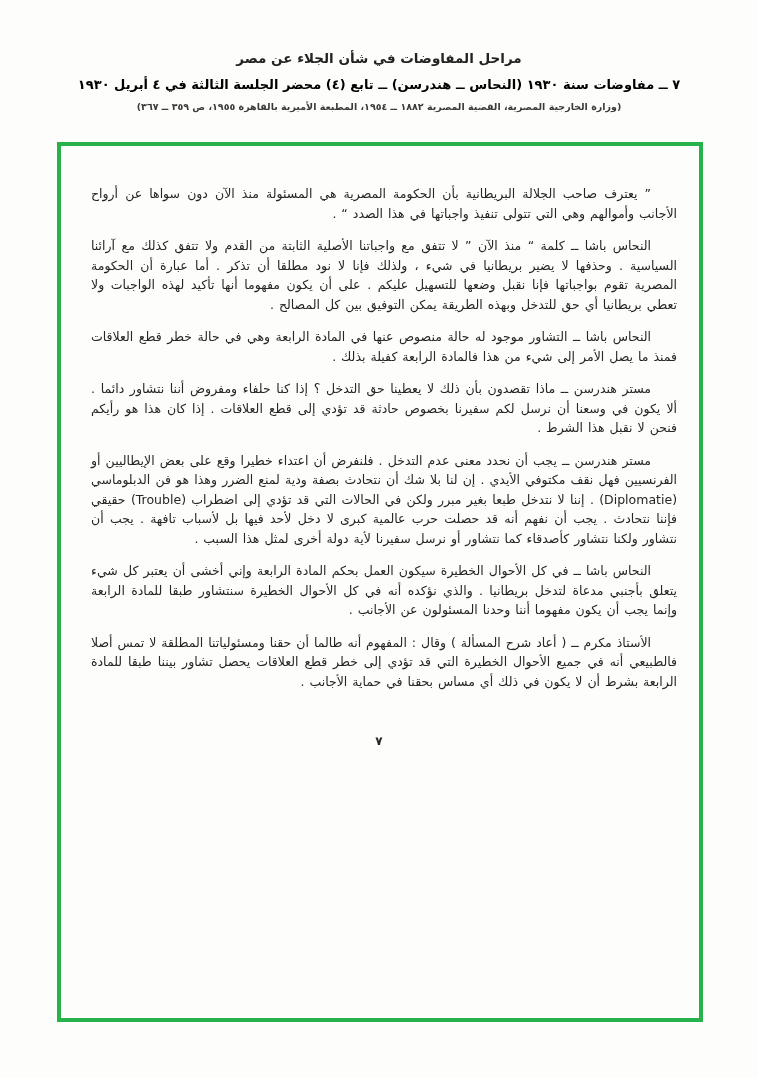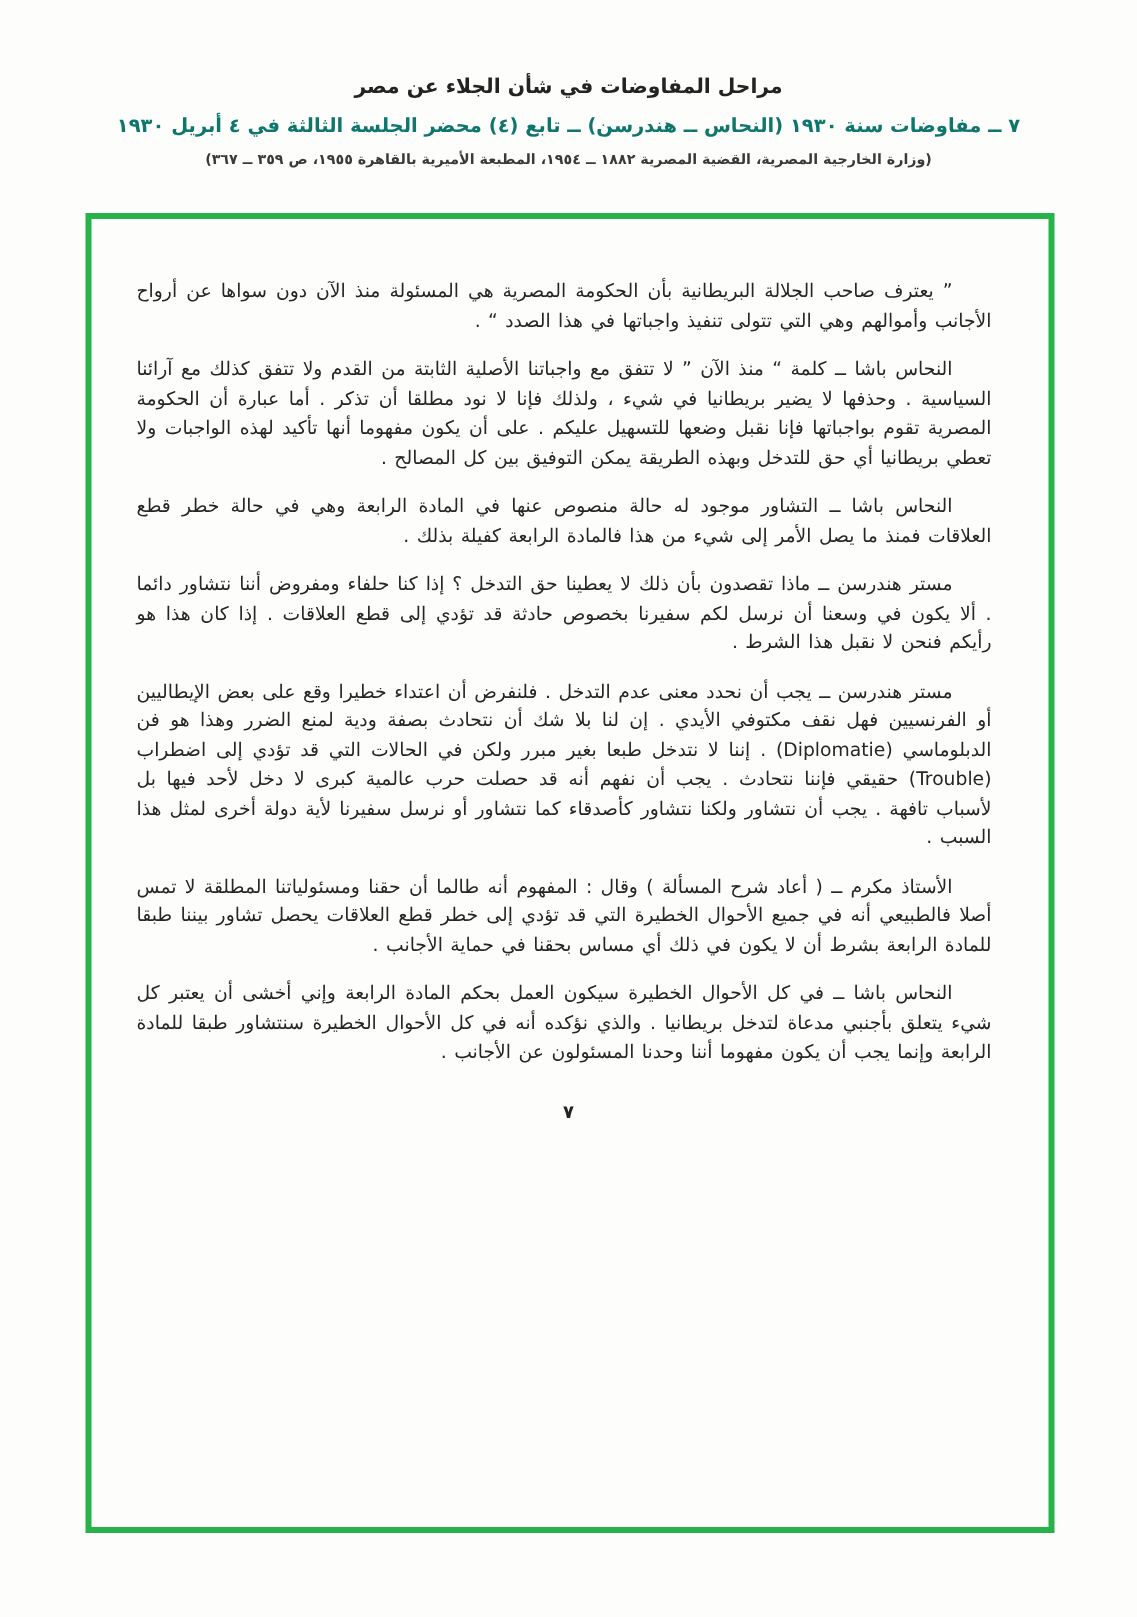"٧ ــ مفاوضات سنة ١٩٣٠" .doc-subtitle { color: #0f766e -> #000000 }
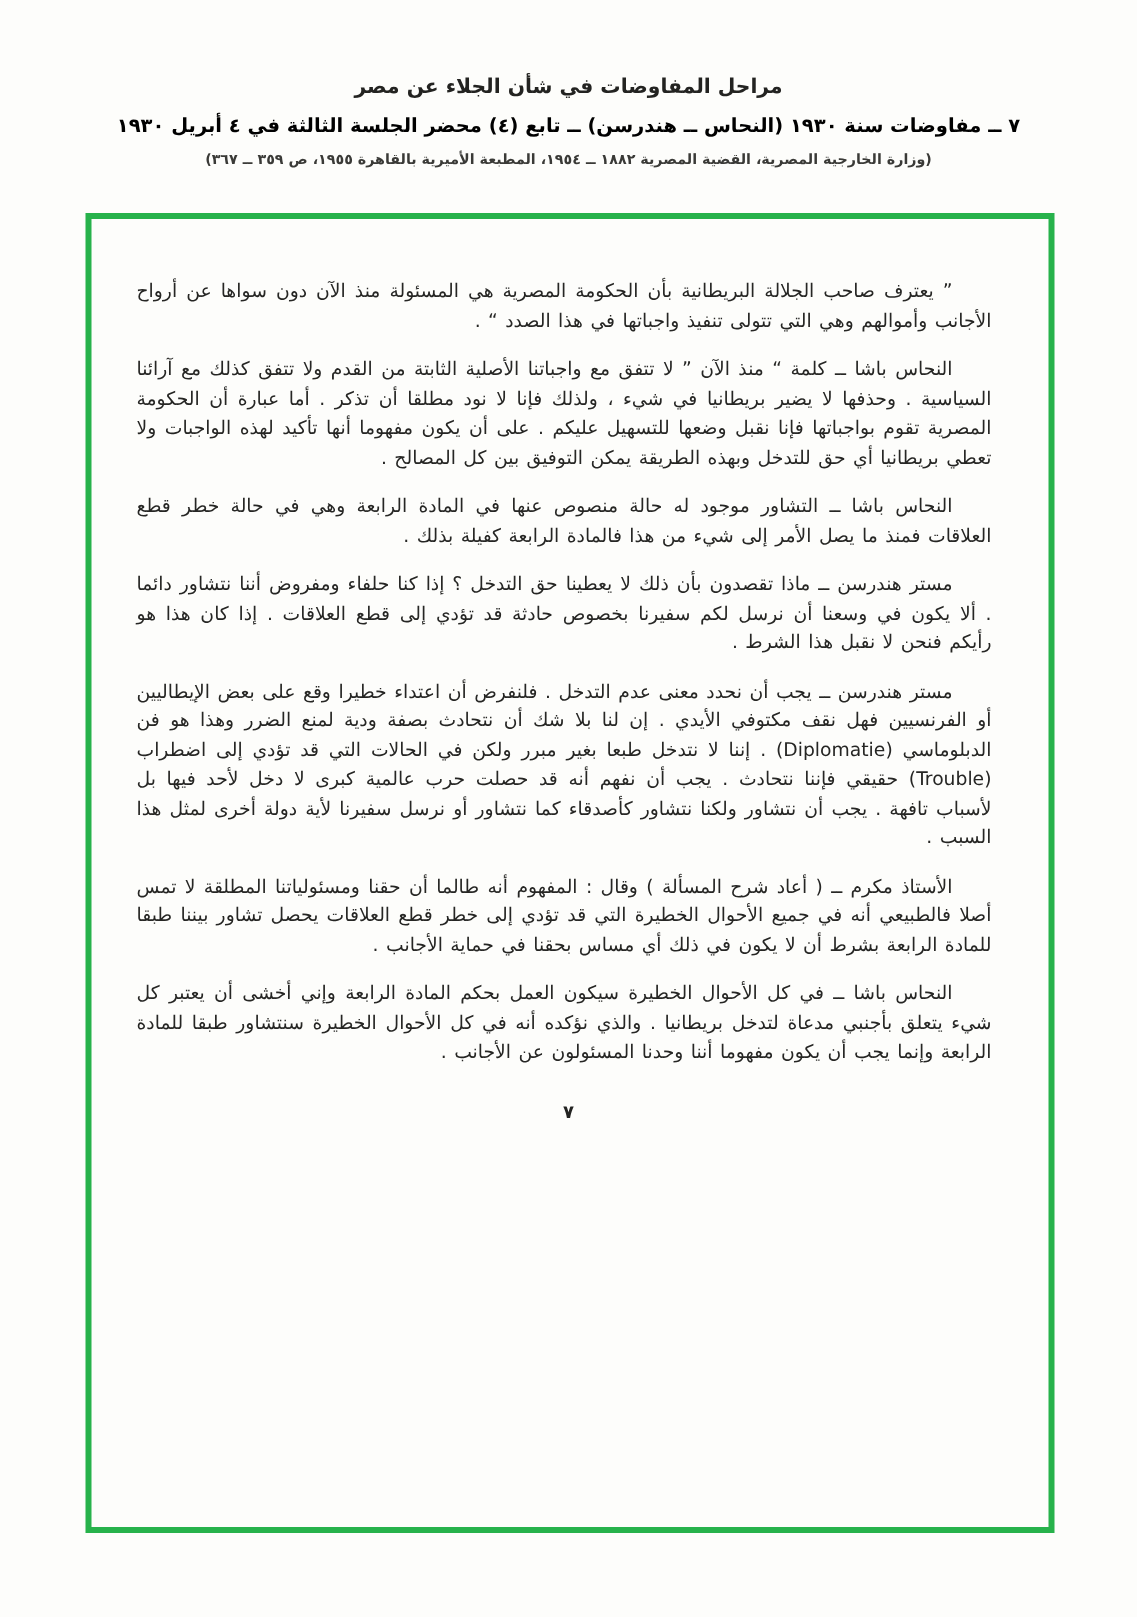"” يعترف صاحب الجلالة البريطانية" .content-frame { padding: 38px 38px 20px 30px -> 38px 22px 20px 30px }
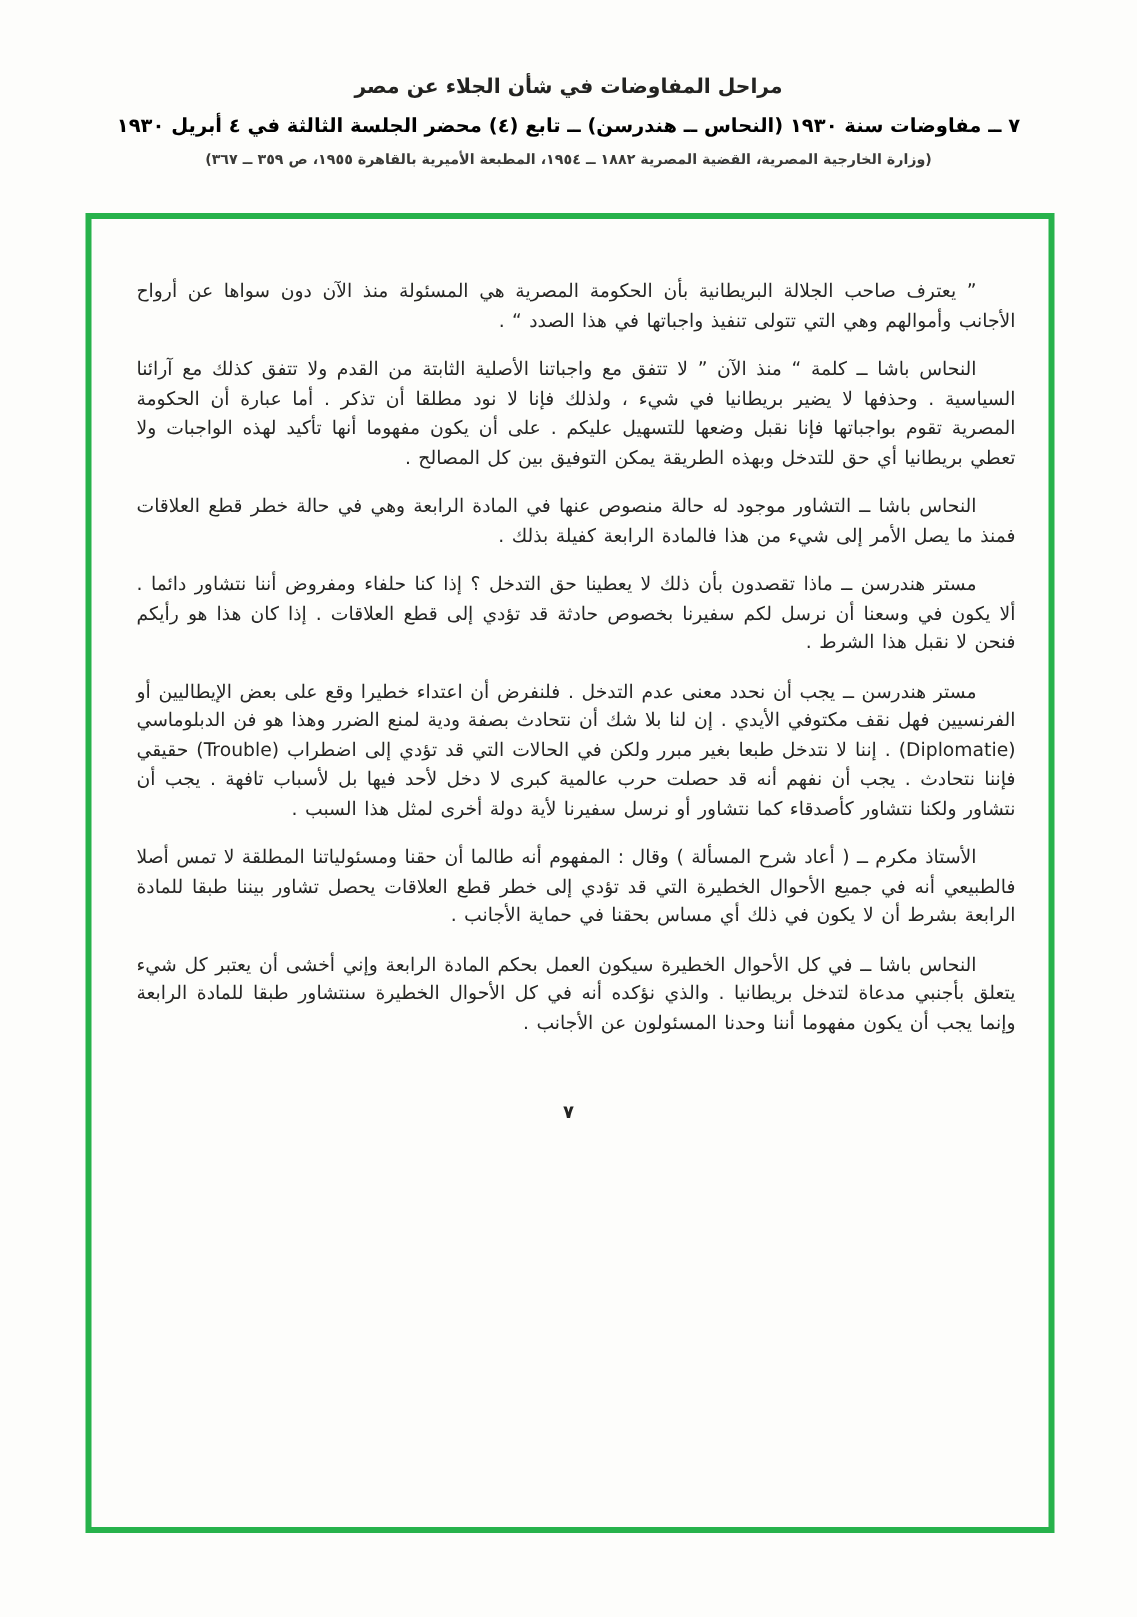"الأستاذ مكرم ــ ( أعاد" p.para { order: before "النحاس باشا ــ في كل" -> after "النحاس باشا ــ في كل" }
